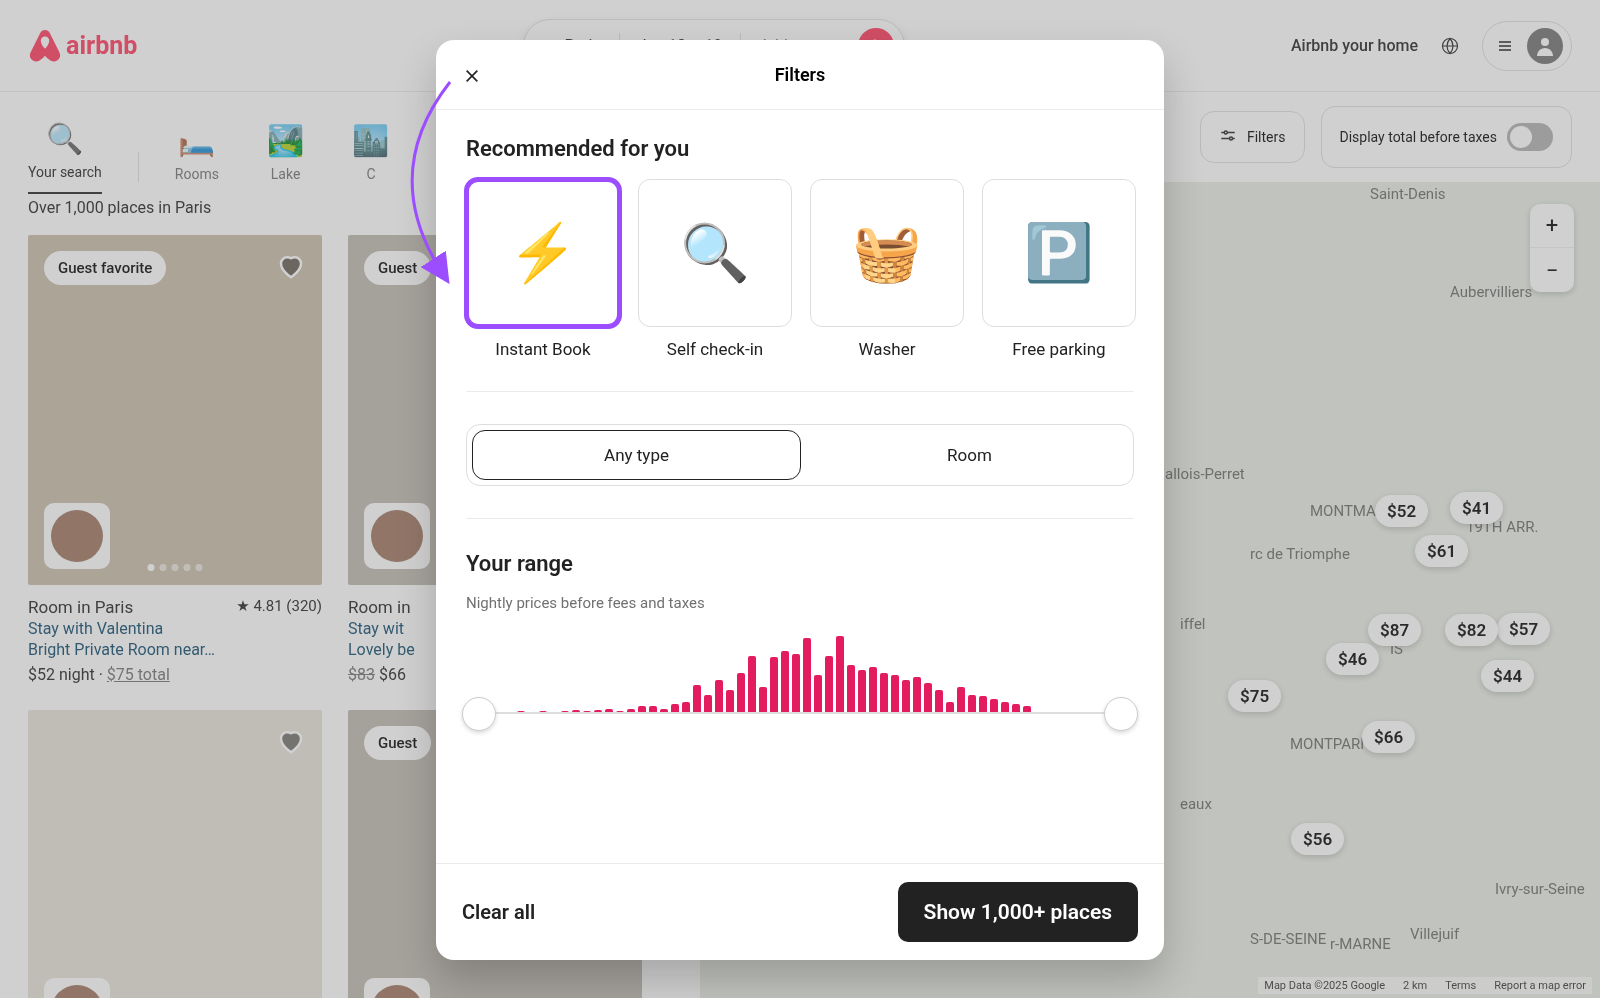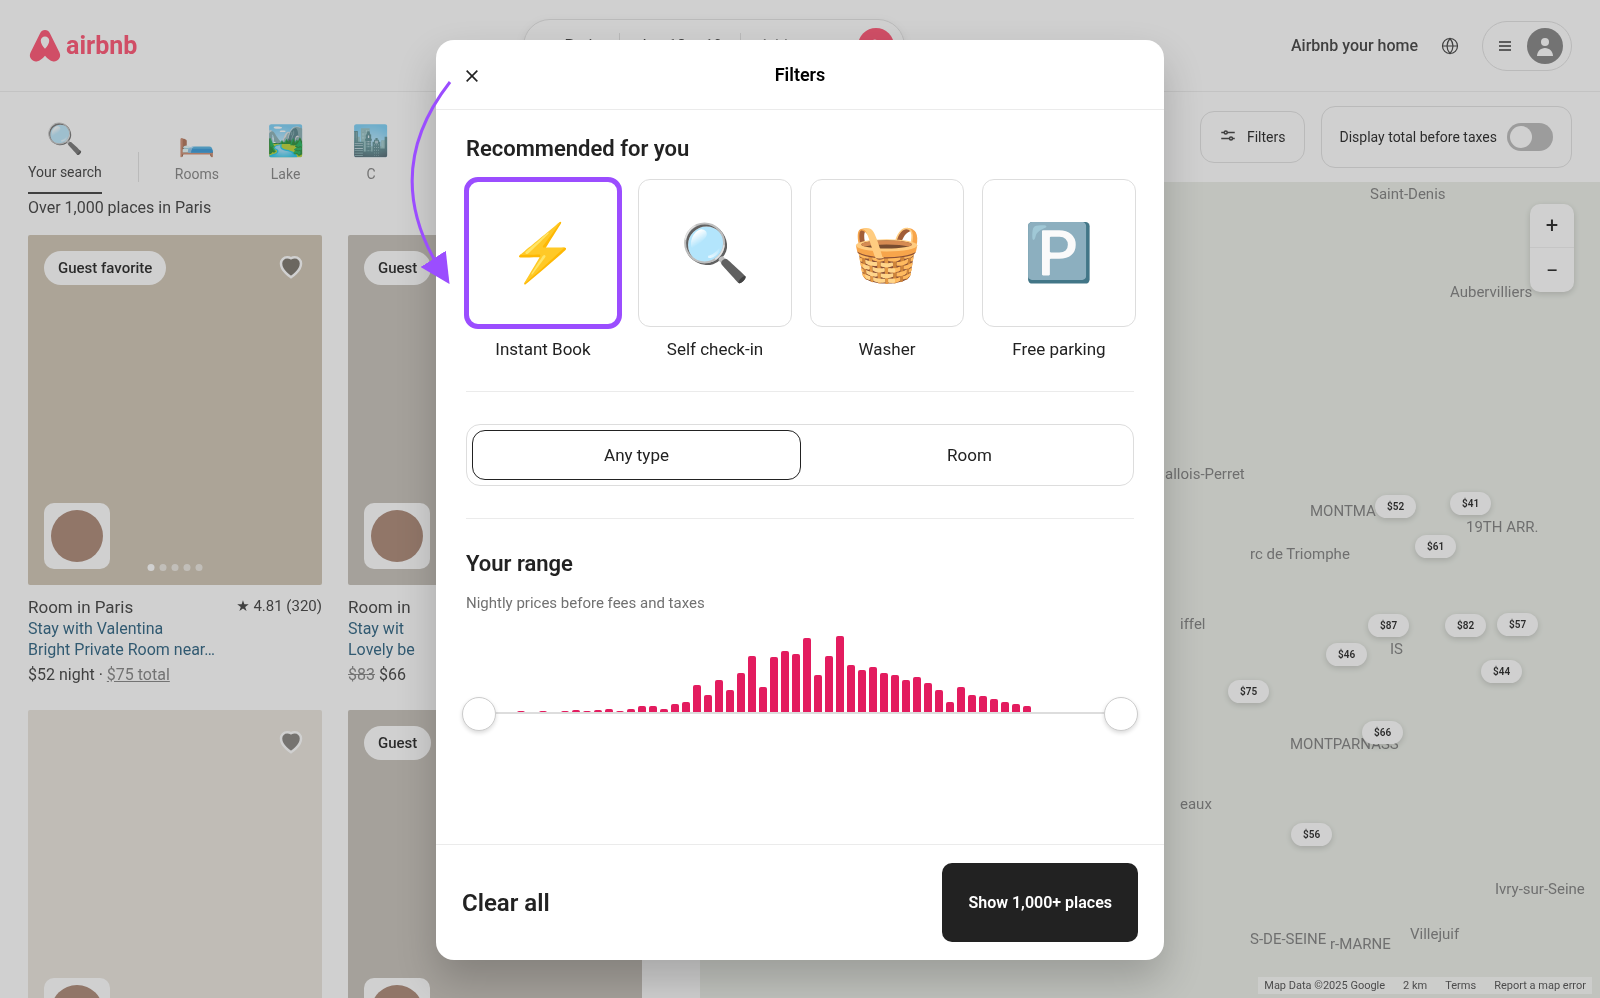"$52" .map-pill { font-size: 10px -> 17px }
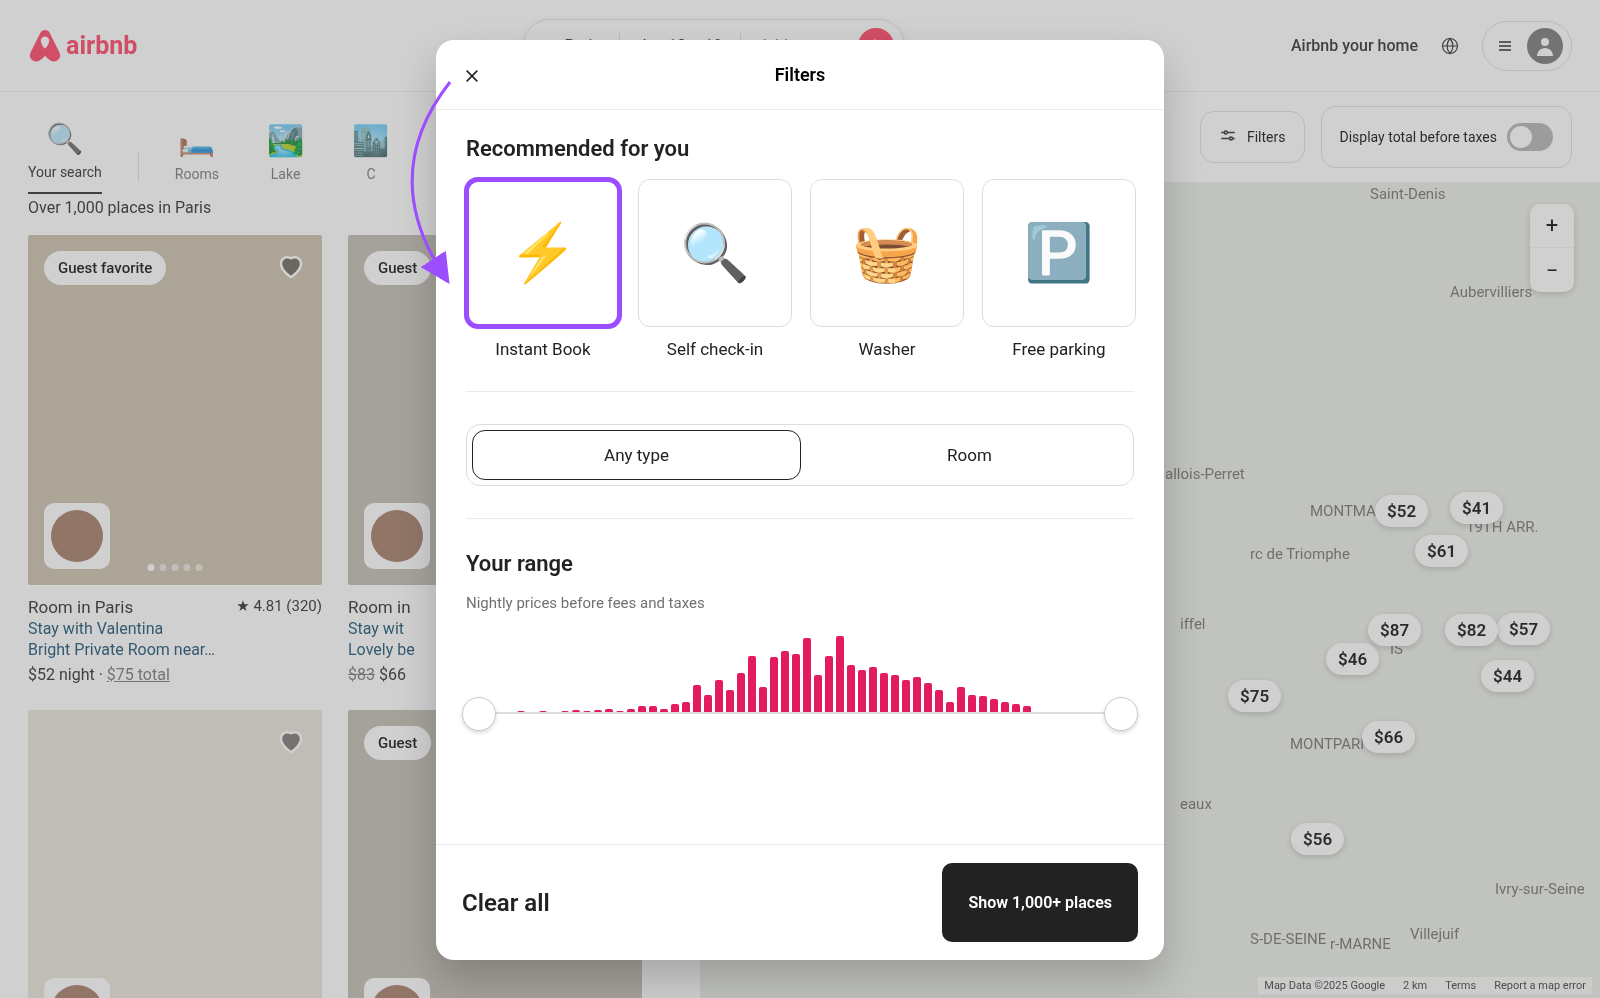"Clear all" .clear { font-size: 24px -> 20px }
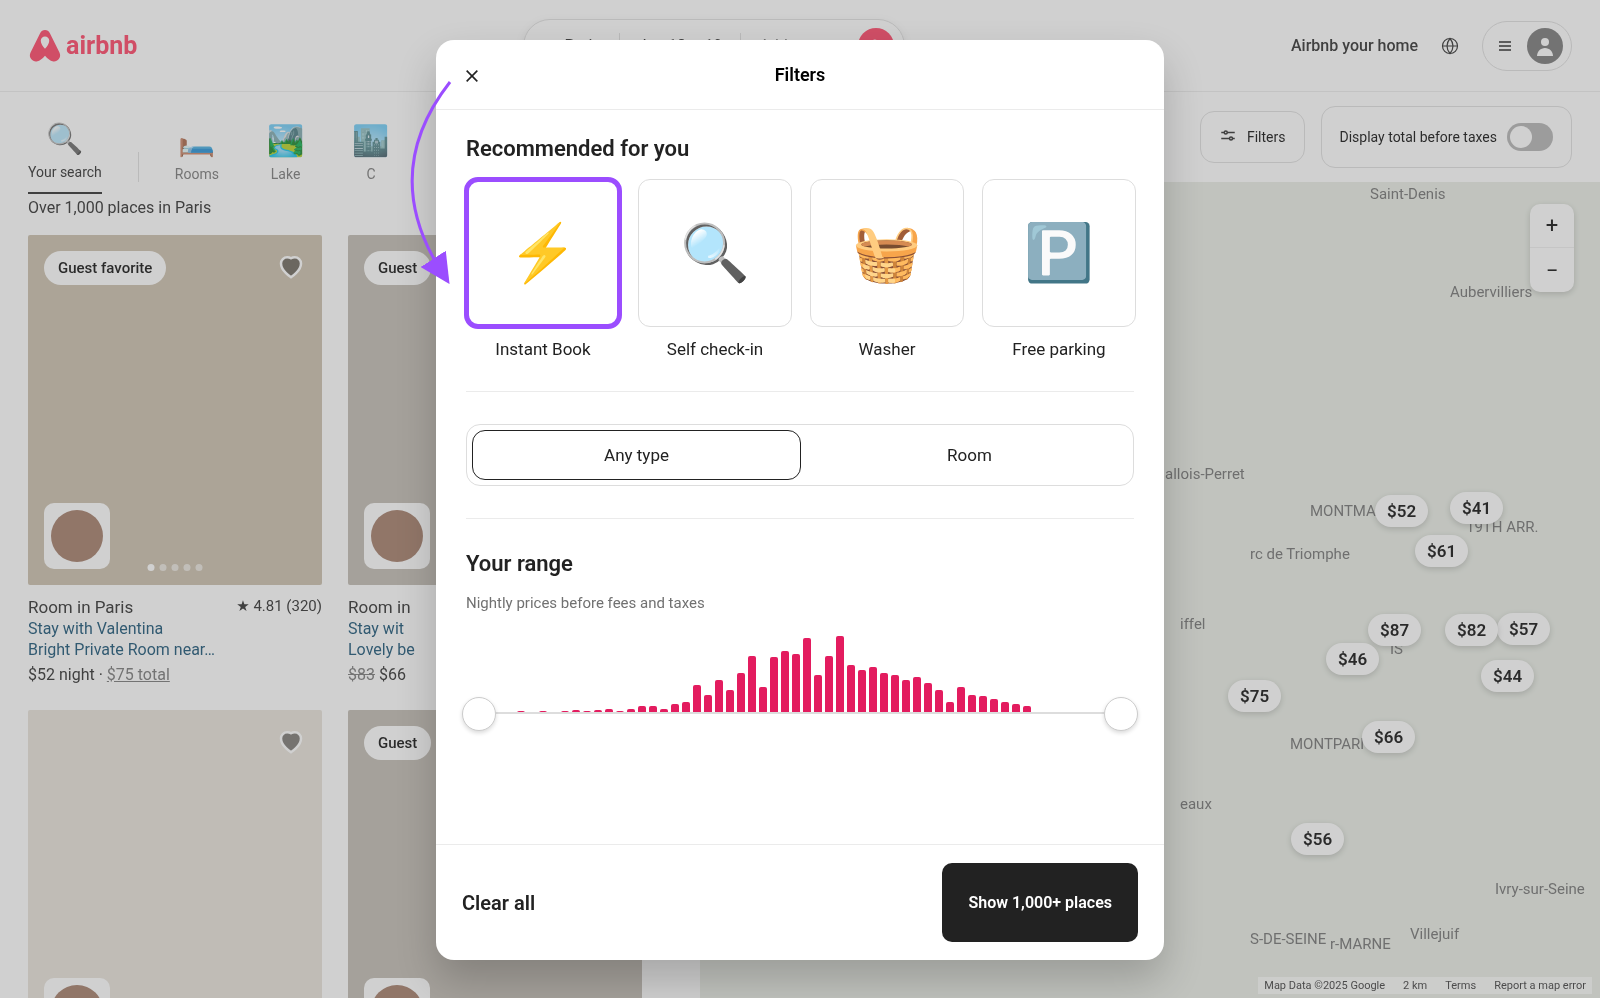"Show 1,000+ places" .show-btn { font-size: 16px -> 21px; padding: 30px 26px -> 18px 26px }
